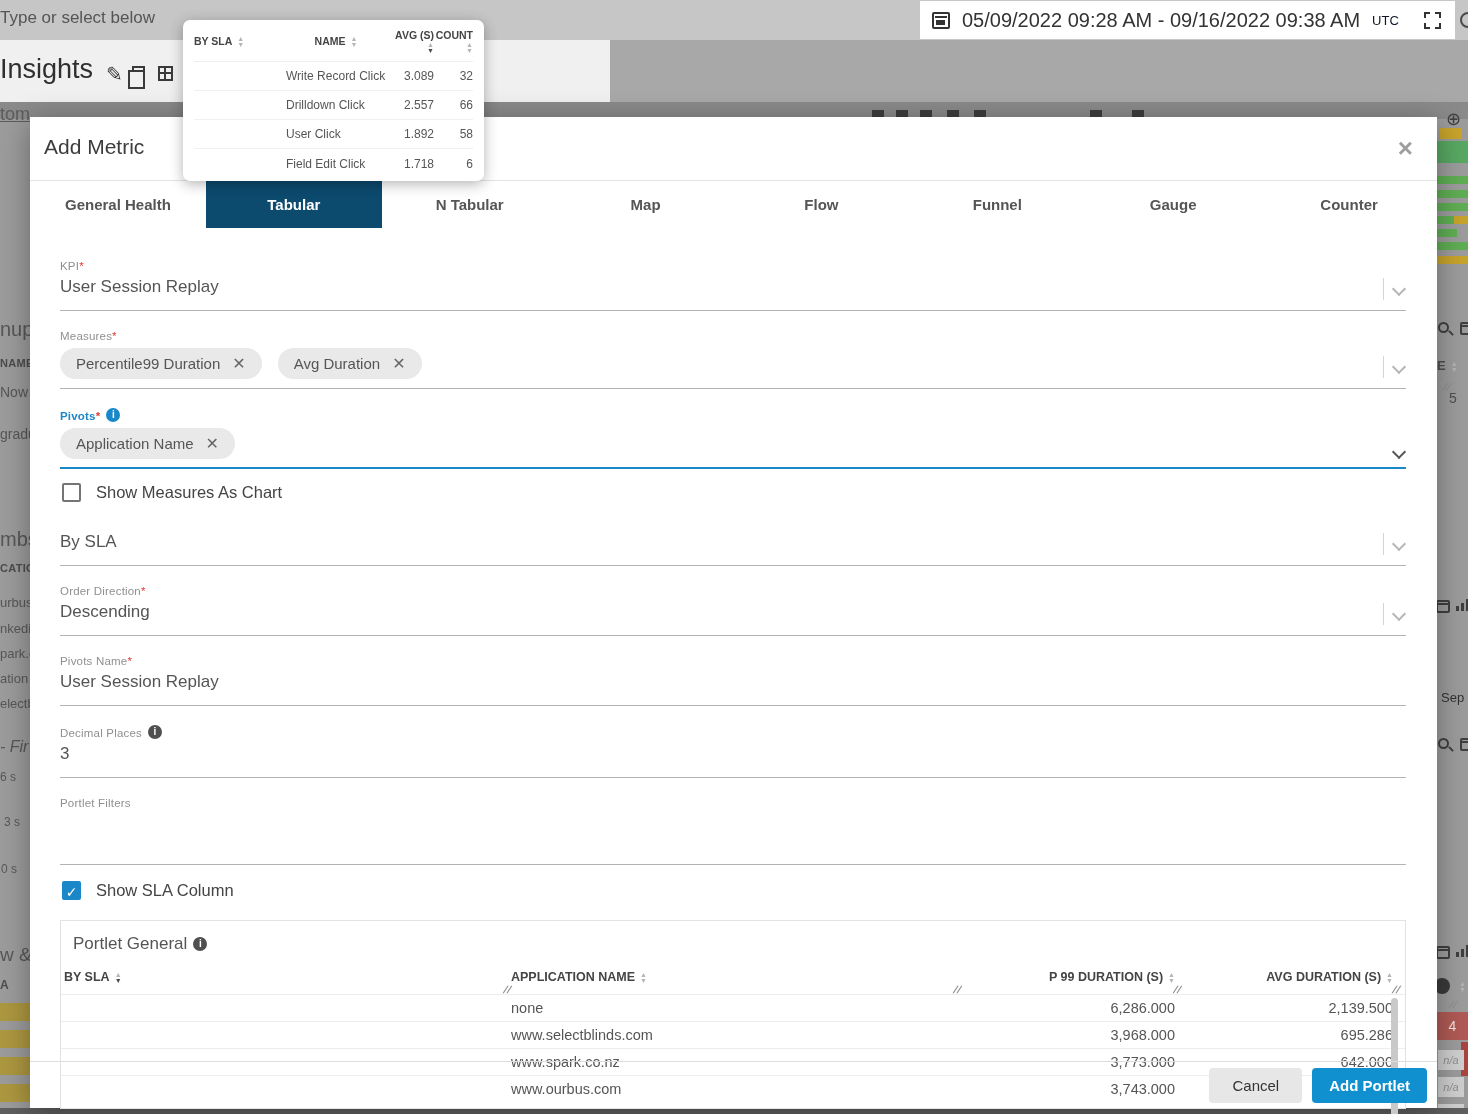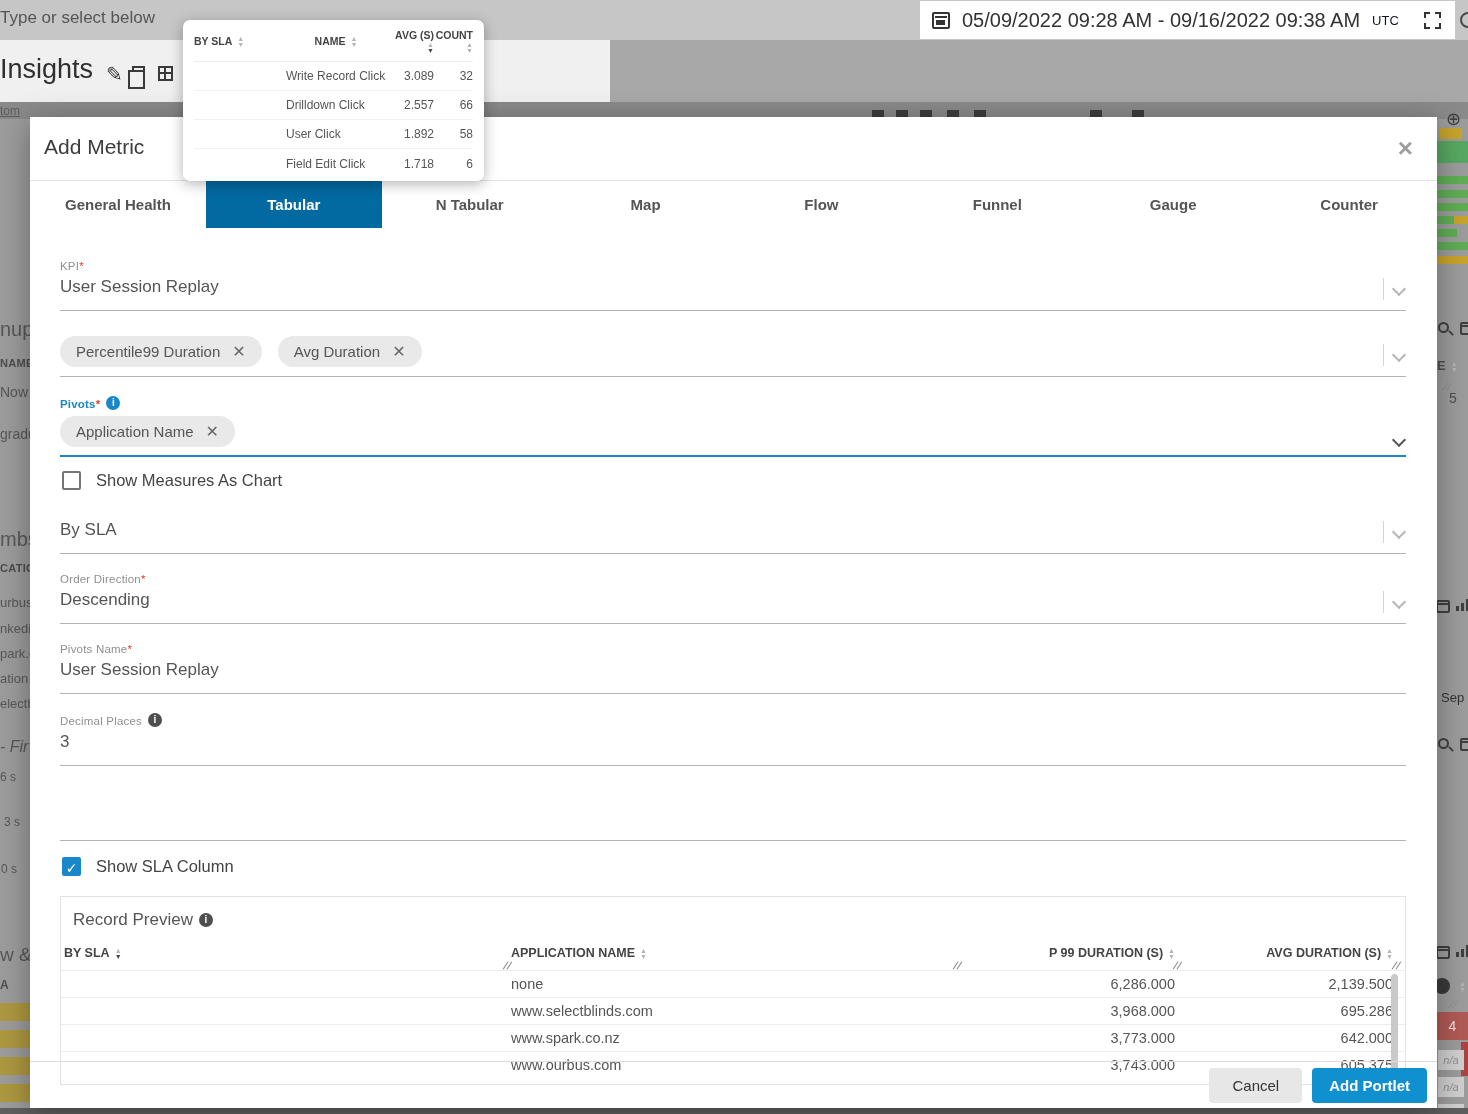"tom" #partial-tom { font-size: 12px -> 18px }
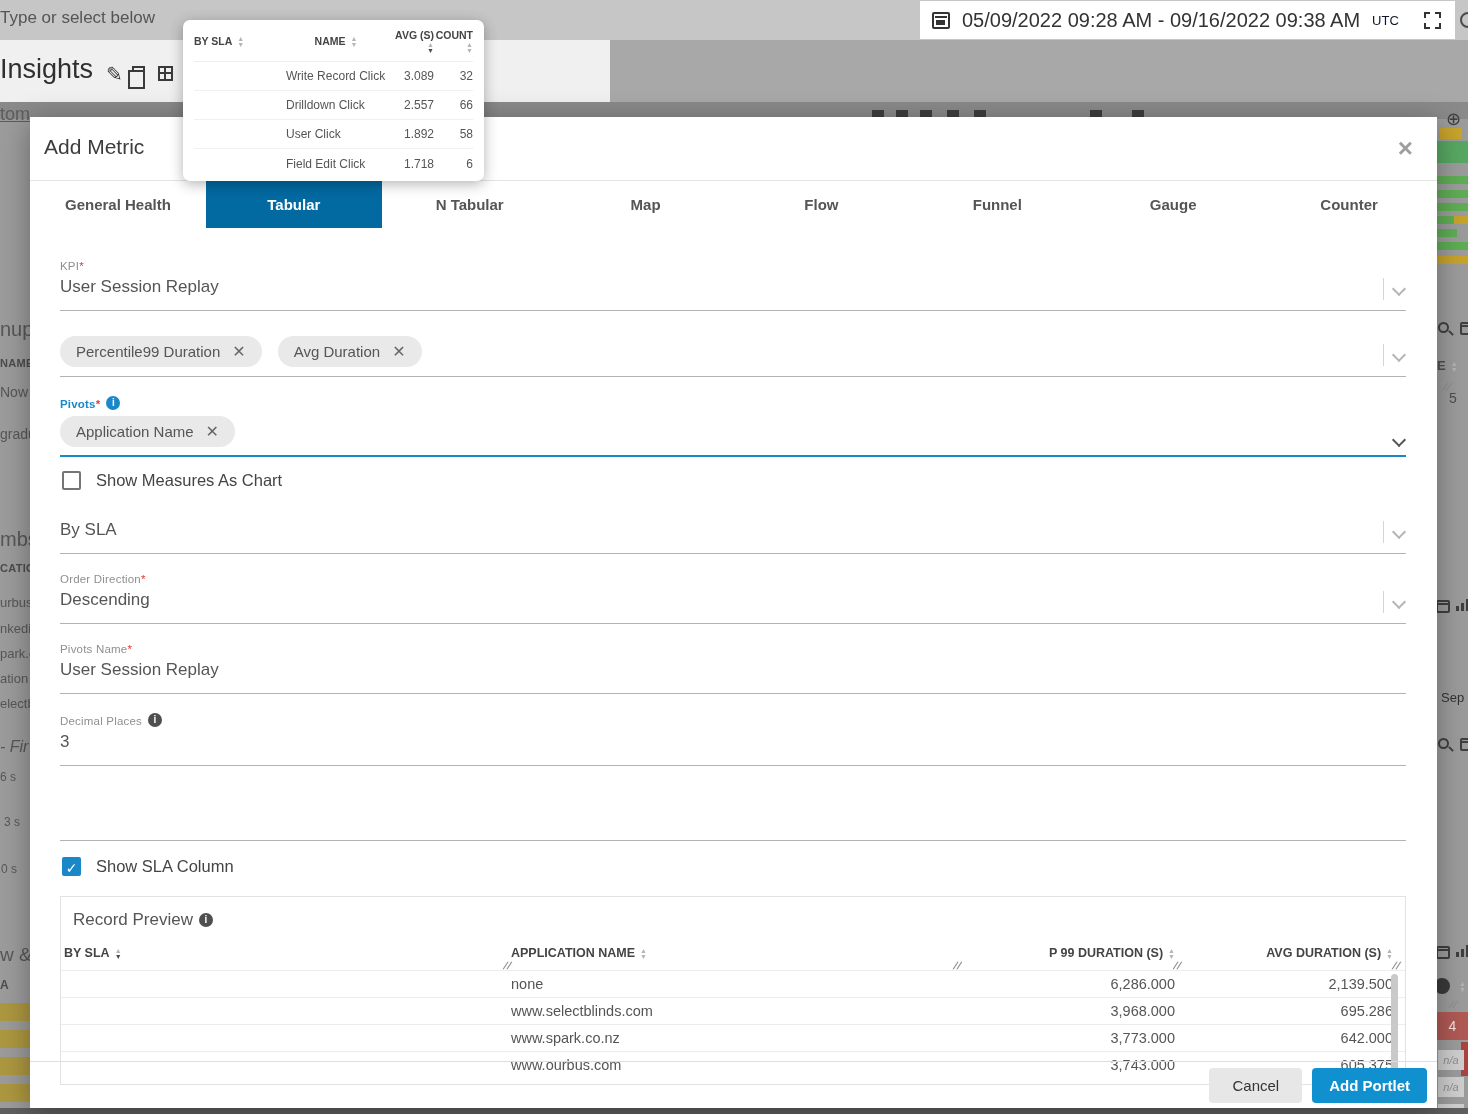"Tabular" .tab.active { background: #0369a1 -> #0c4a6e }
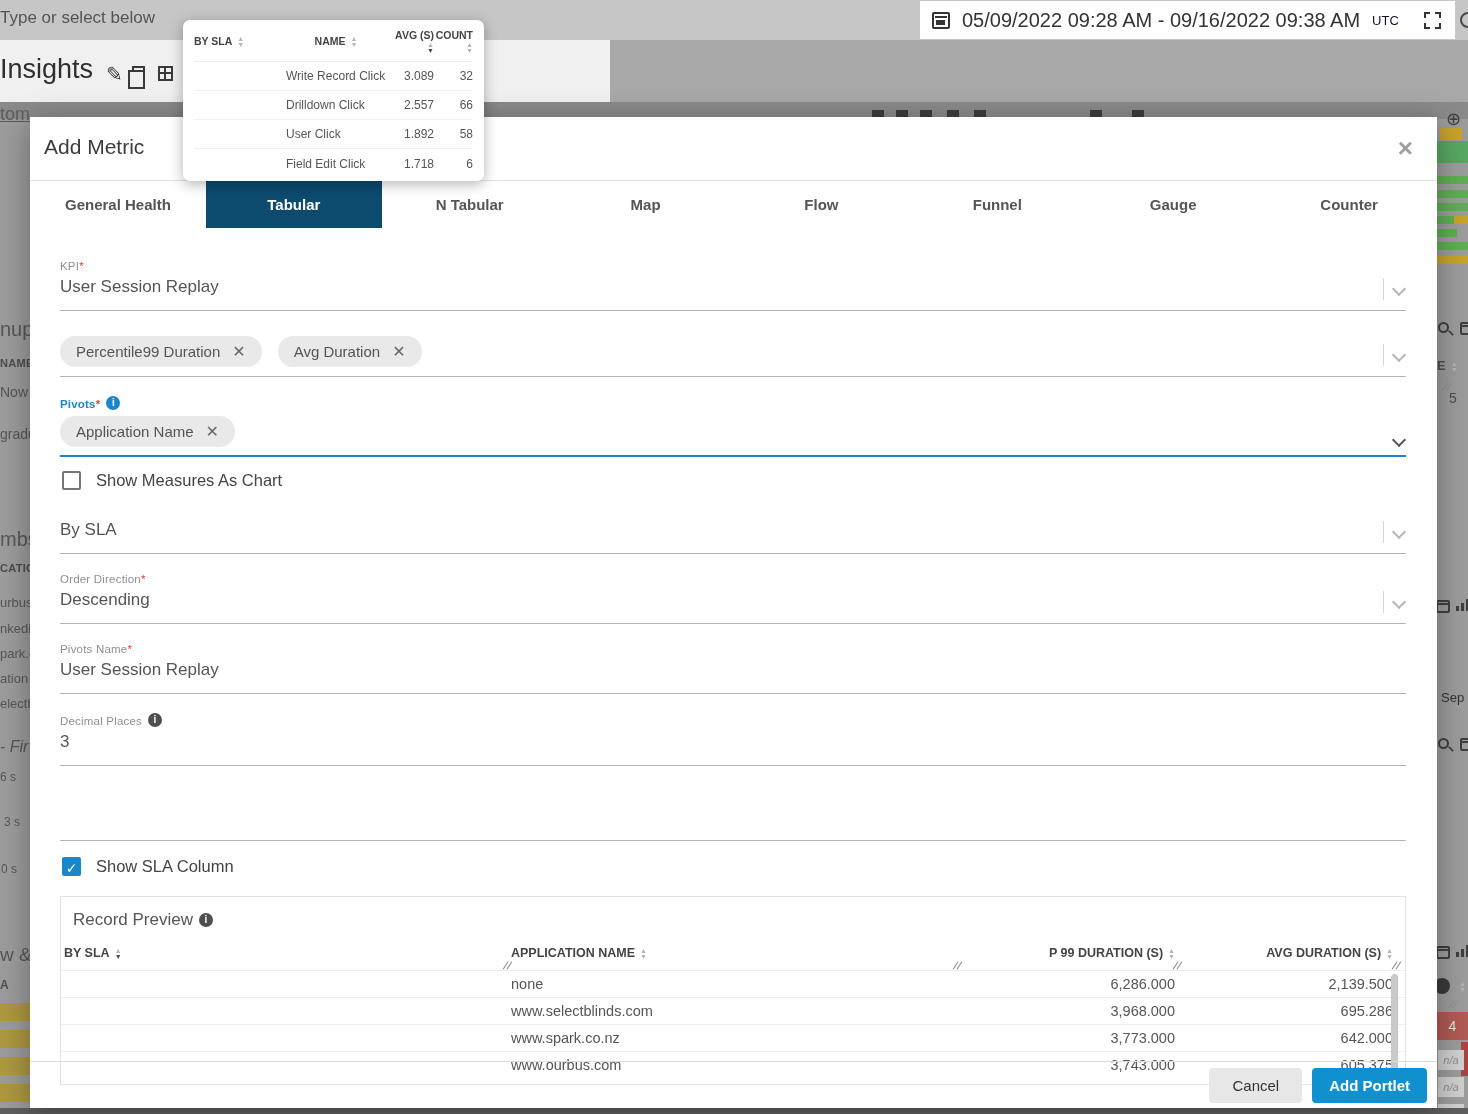"Measures*" div.lab { html: none -> <div><span>Measures</span><span>*</span></div> }
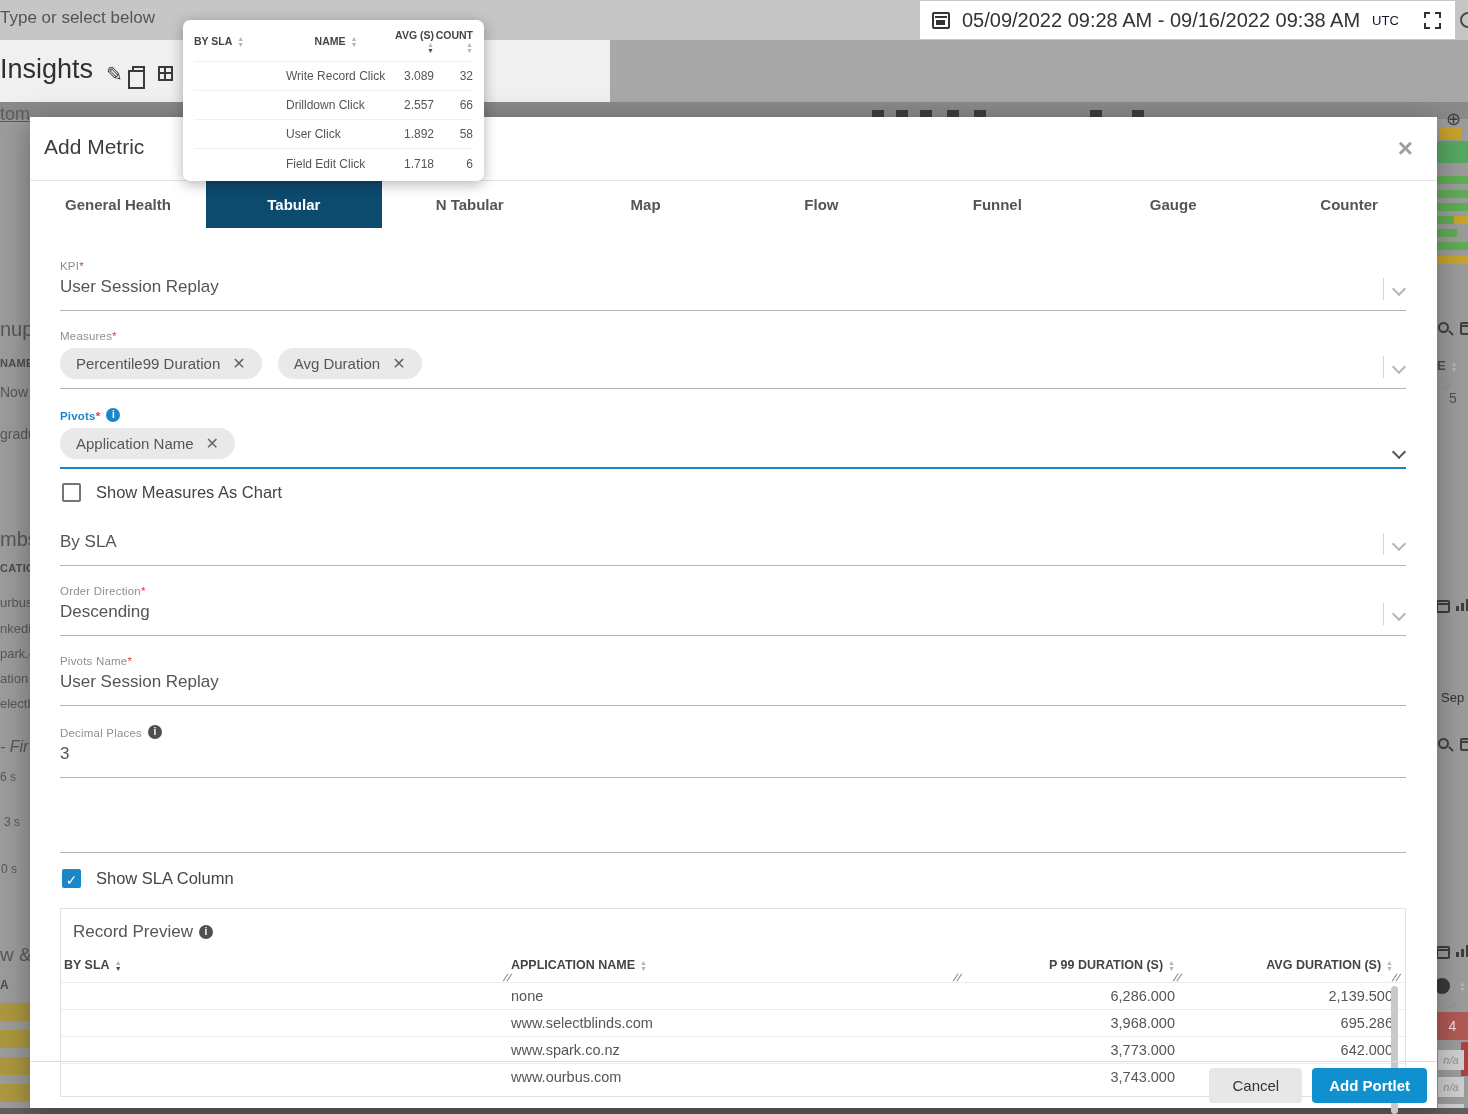"Portlet Filters" div.lab { html: none -> <div><span>Portlet Filters</span></div> }
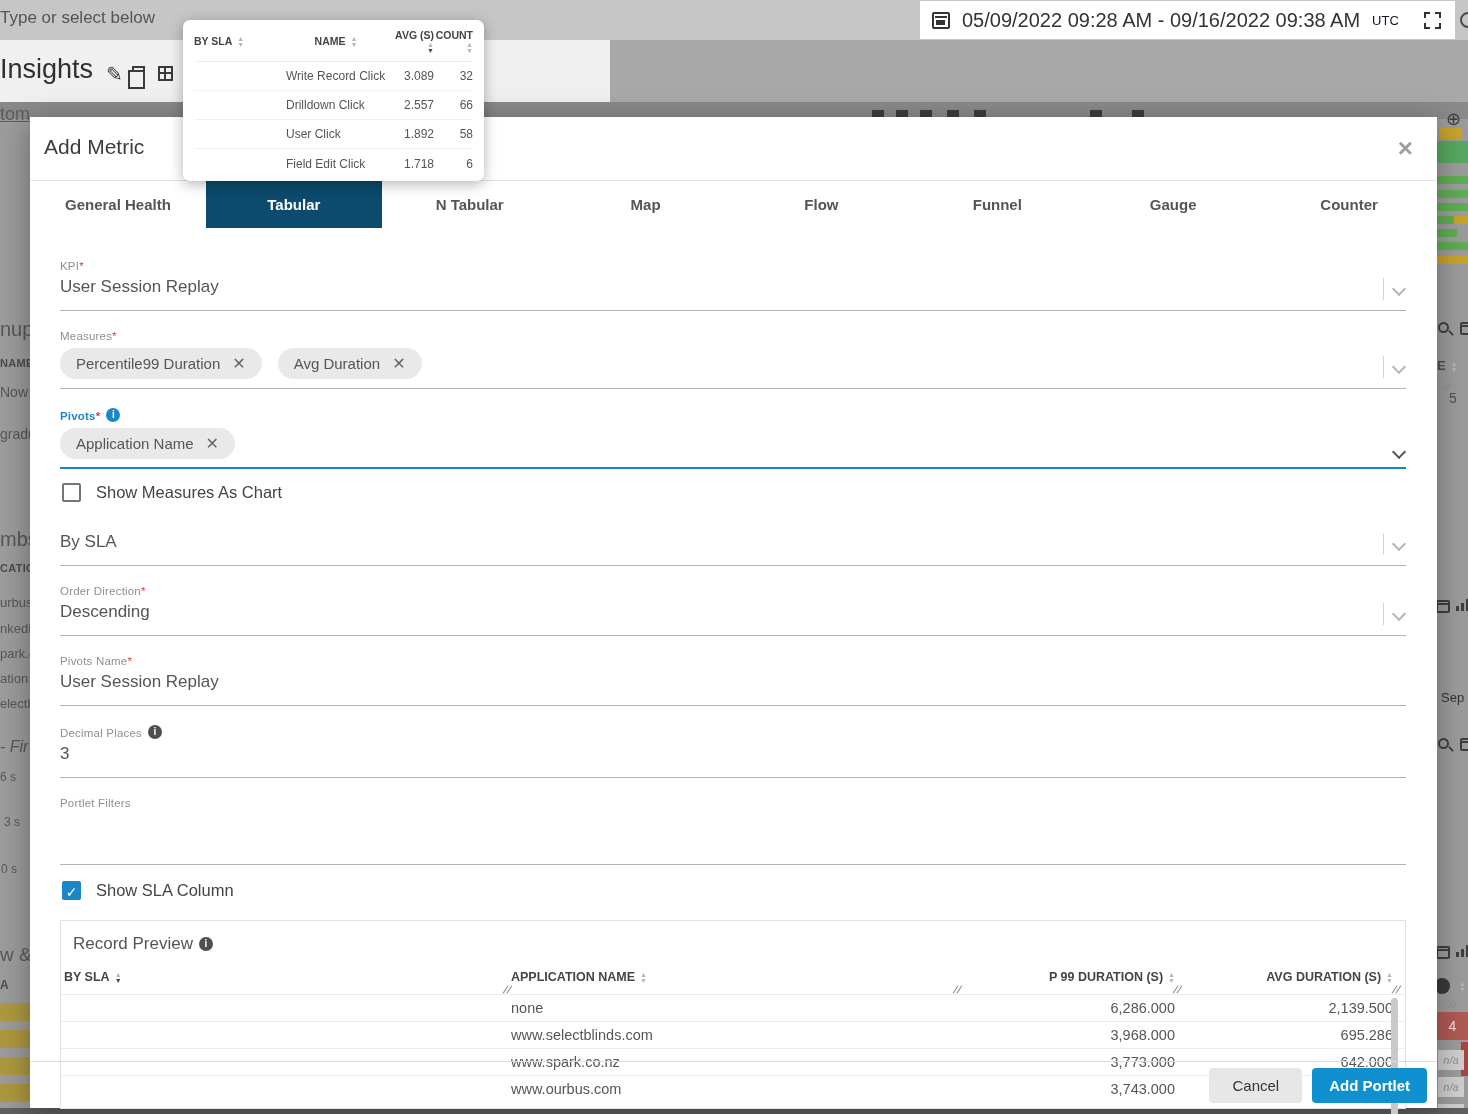"Record Preview" span { text: Record Preview -> Portlet General }
